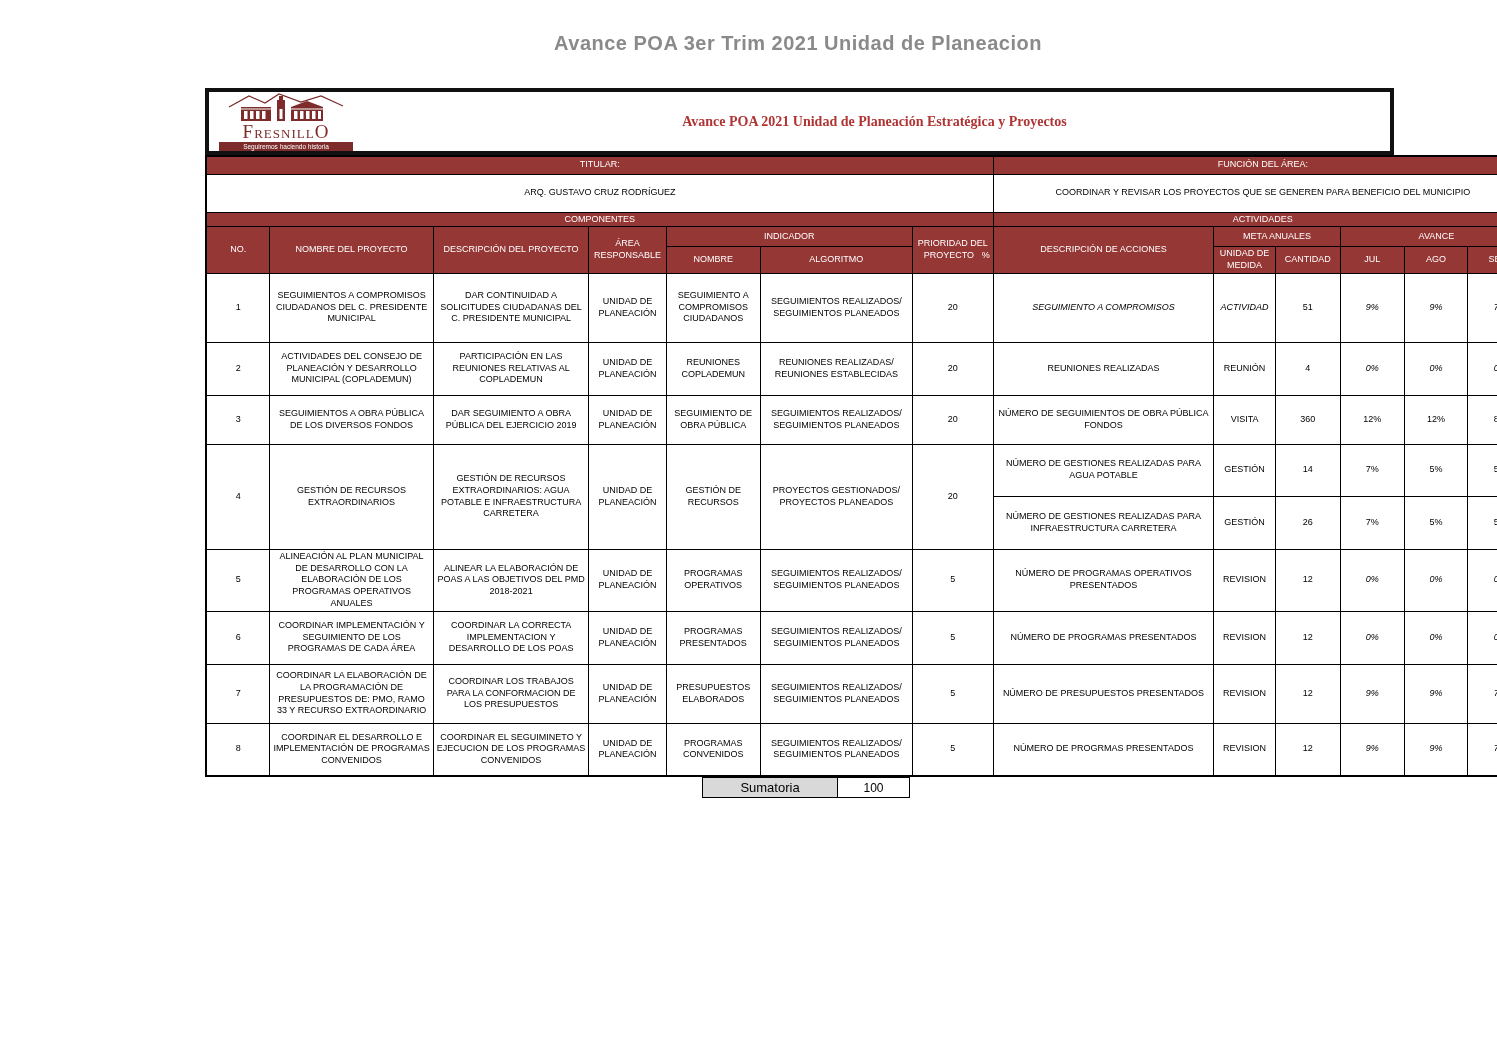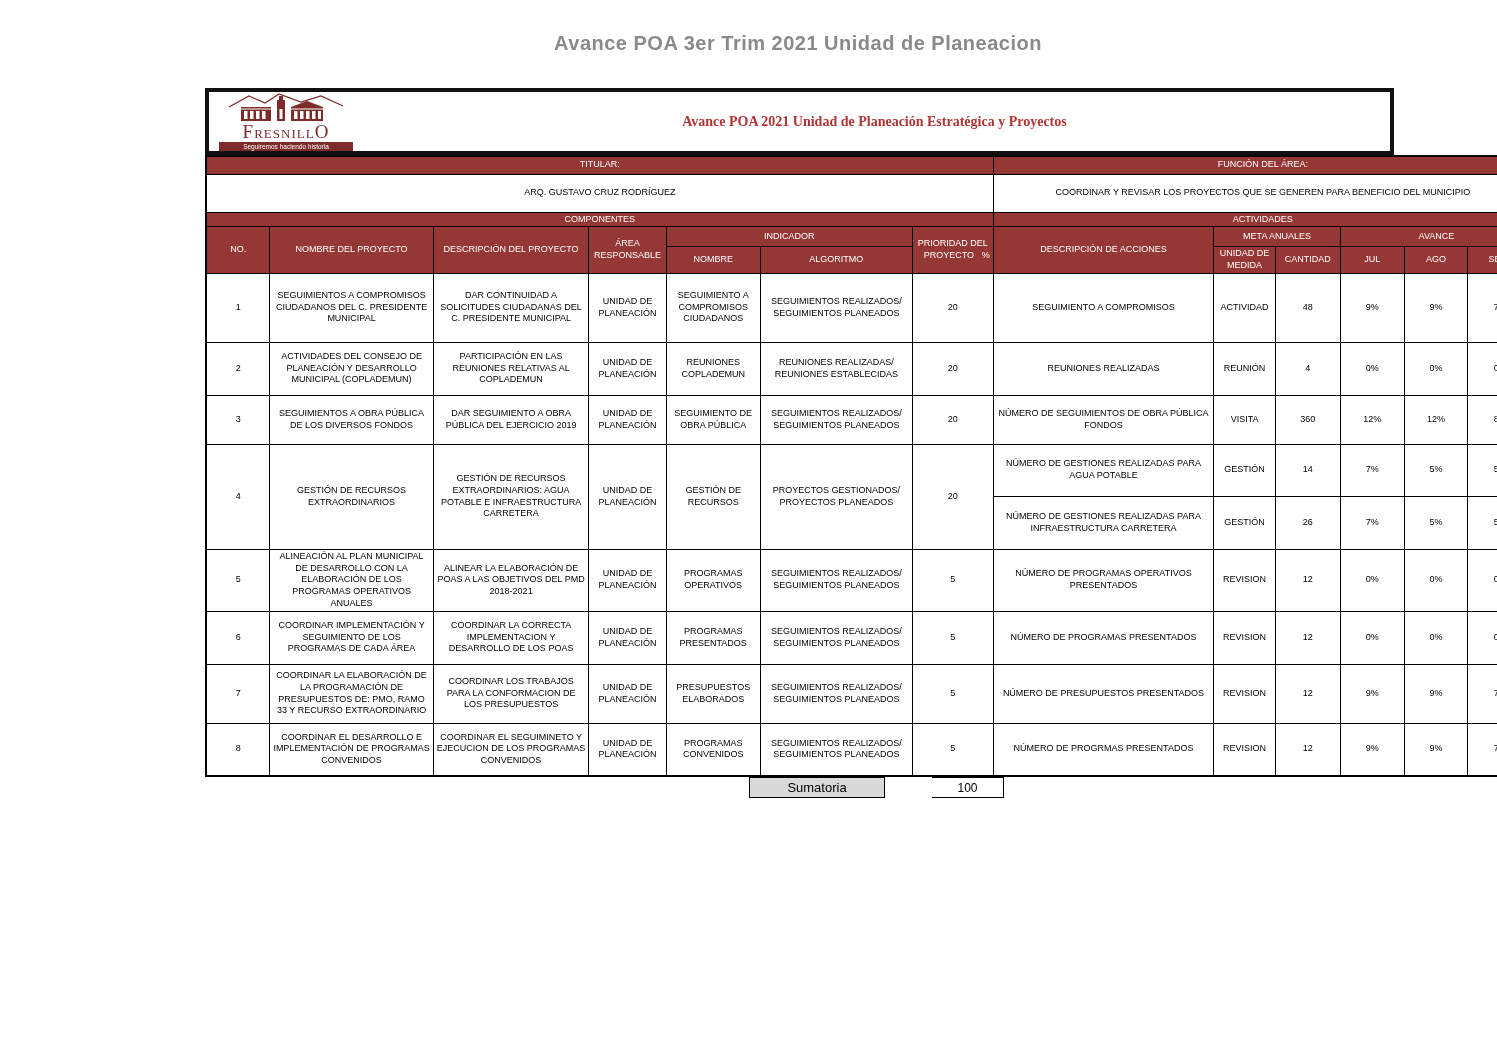"SEGUIMIENTO A COMPROMISOS" .b { font-style: none -> italic }
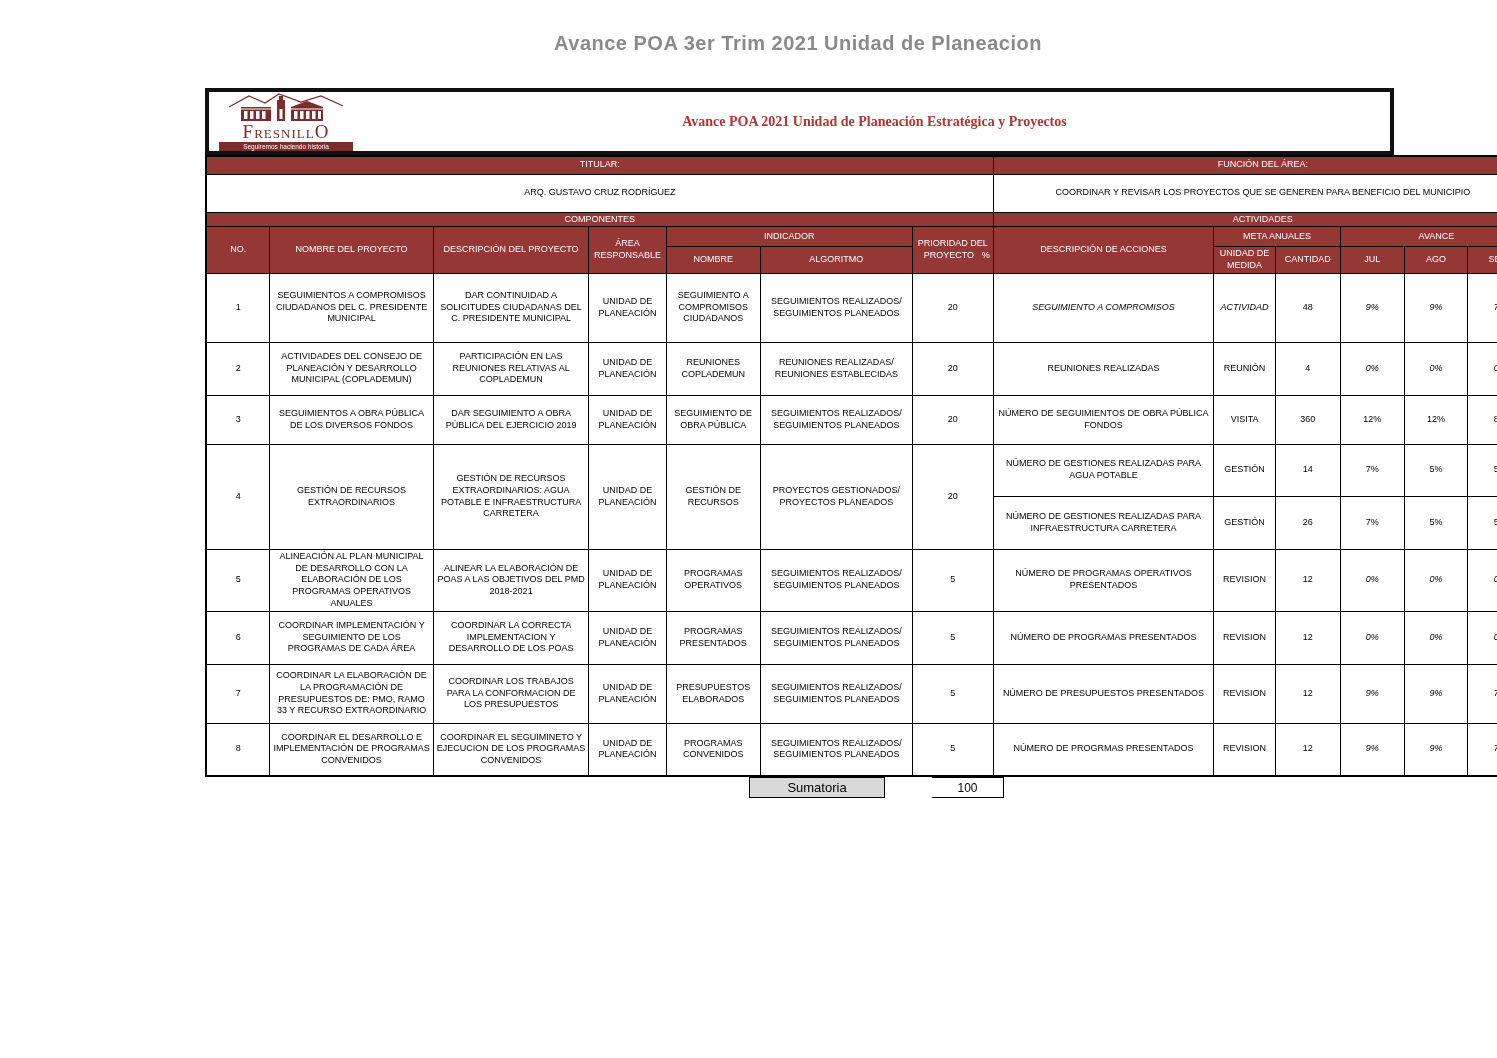"48" td.cant { text: 48 -> 51 }
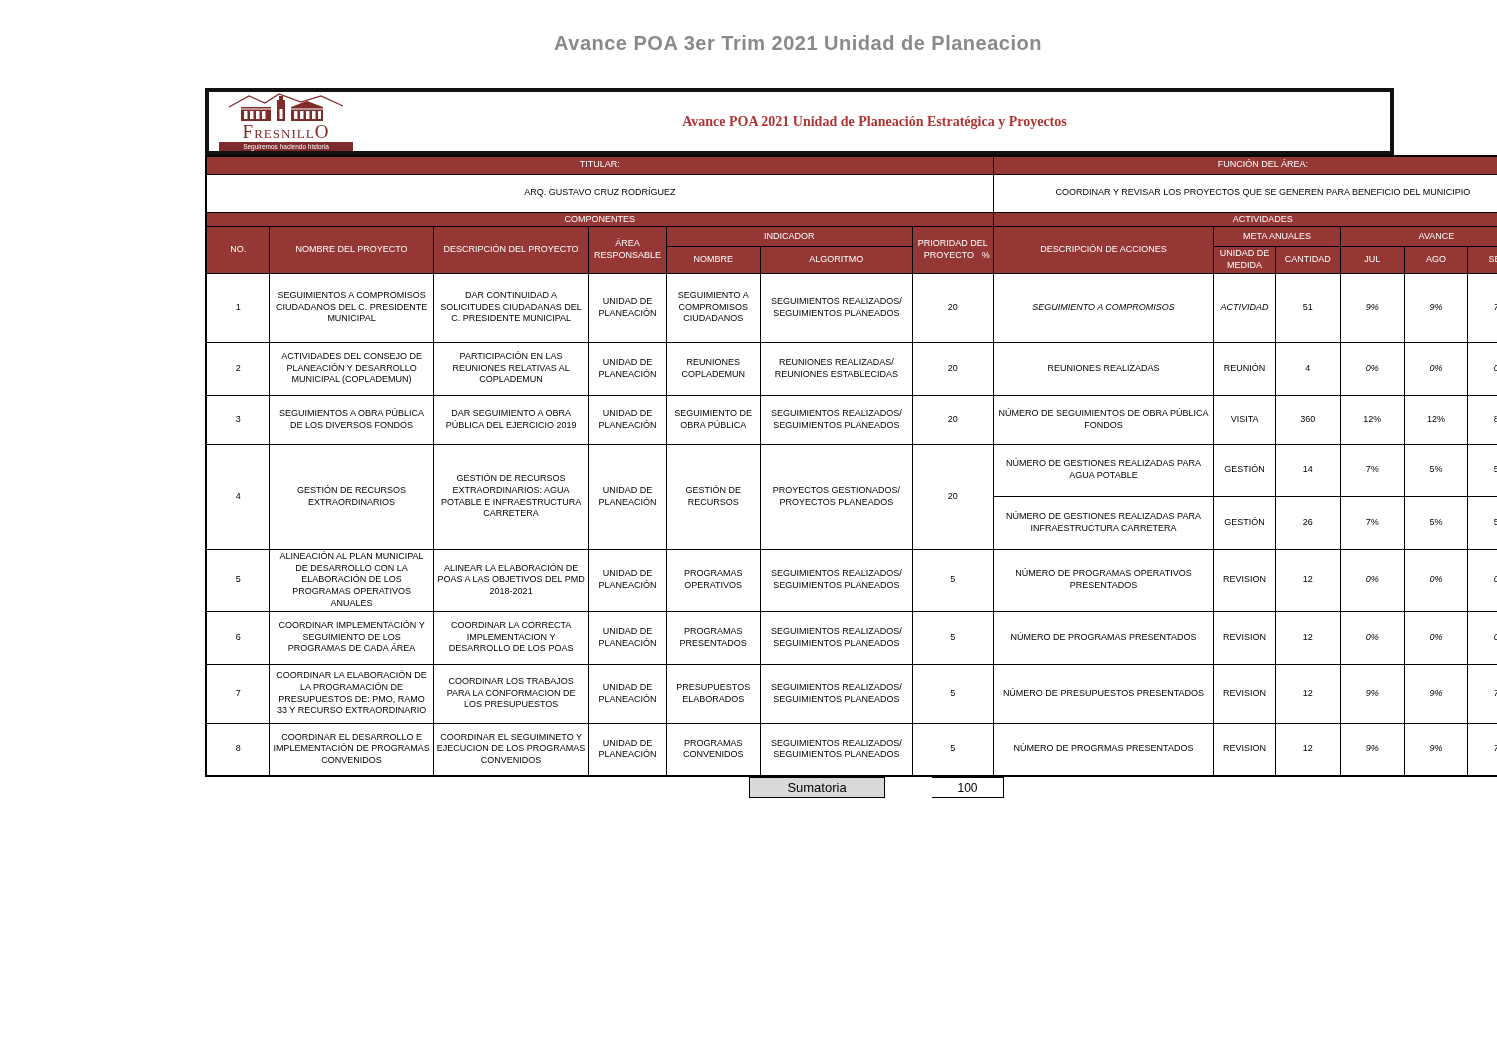"Sumatoria" .sum-row { gap: 47px -> none }
